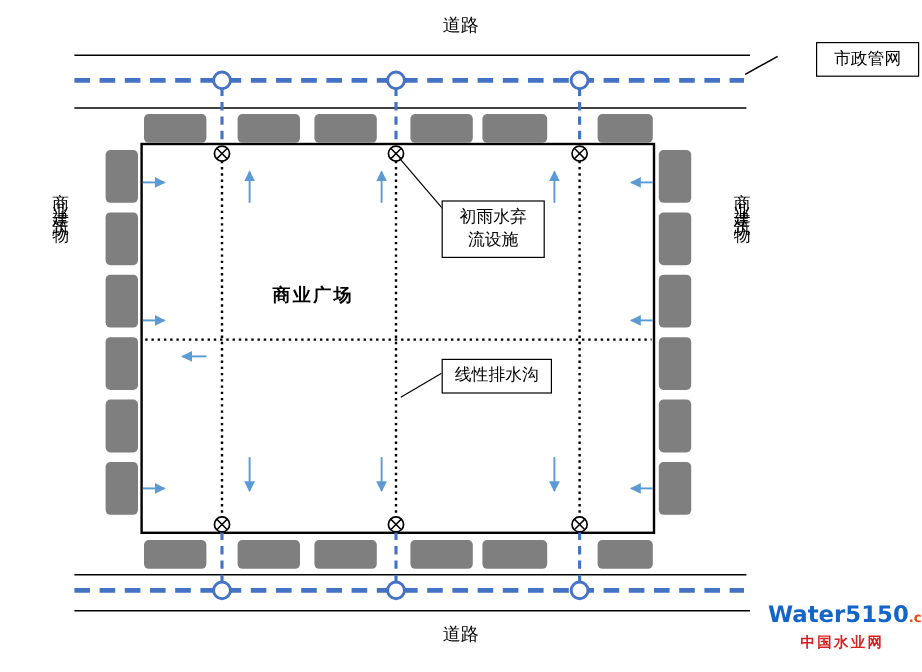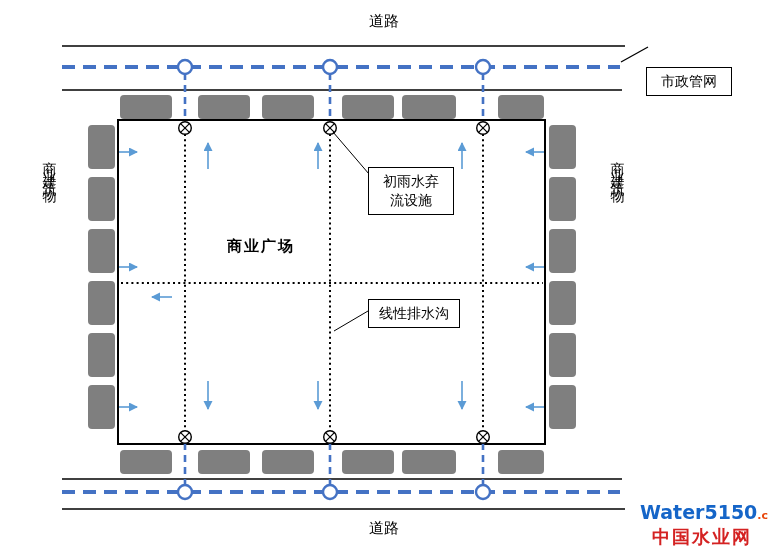"市政管网" .municipal { left: 646px -> 680px; margin-top: 32px -> none }
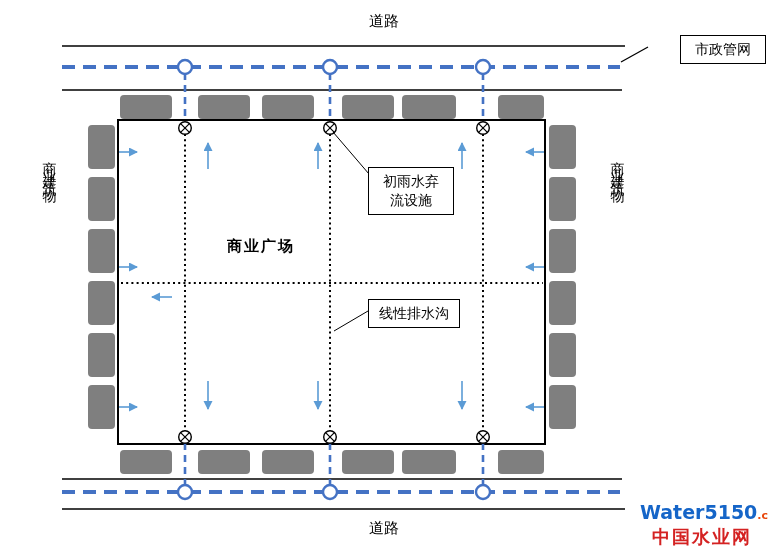"中国水业网" .logo-cn { font-size: 18px -> 12px }
